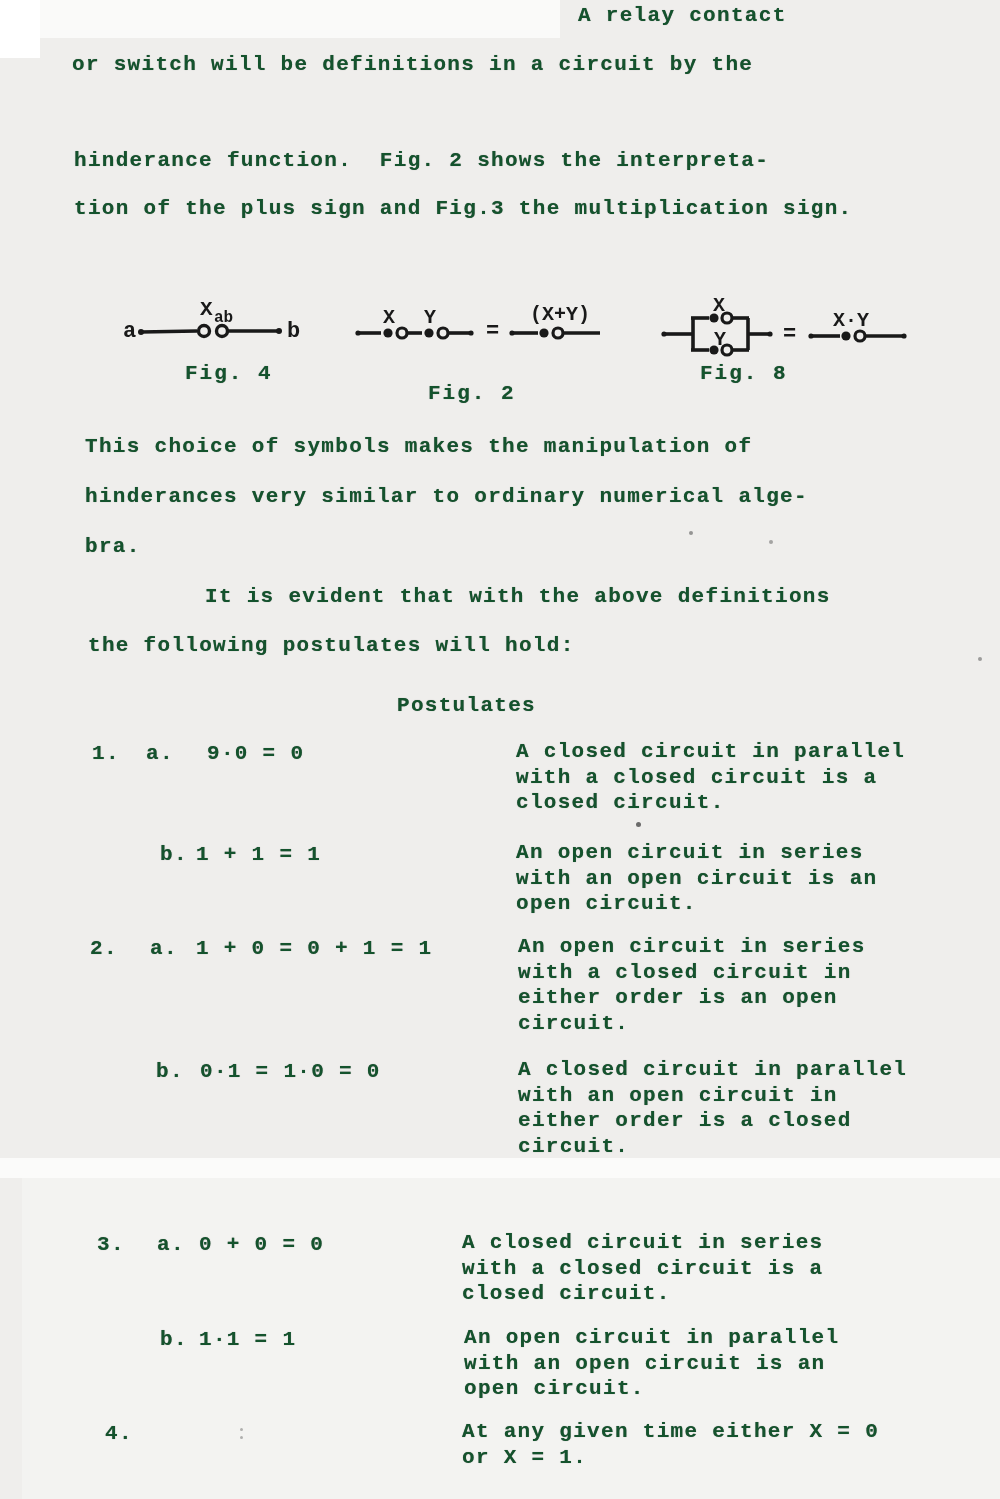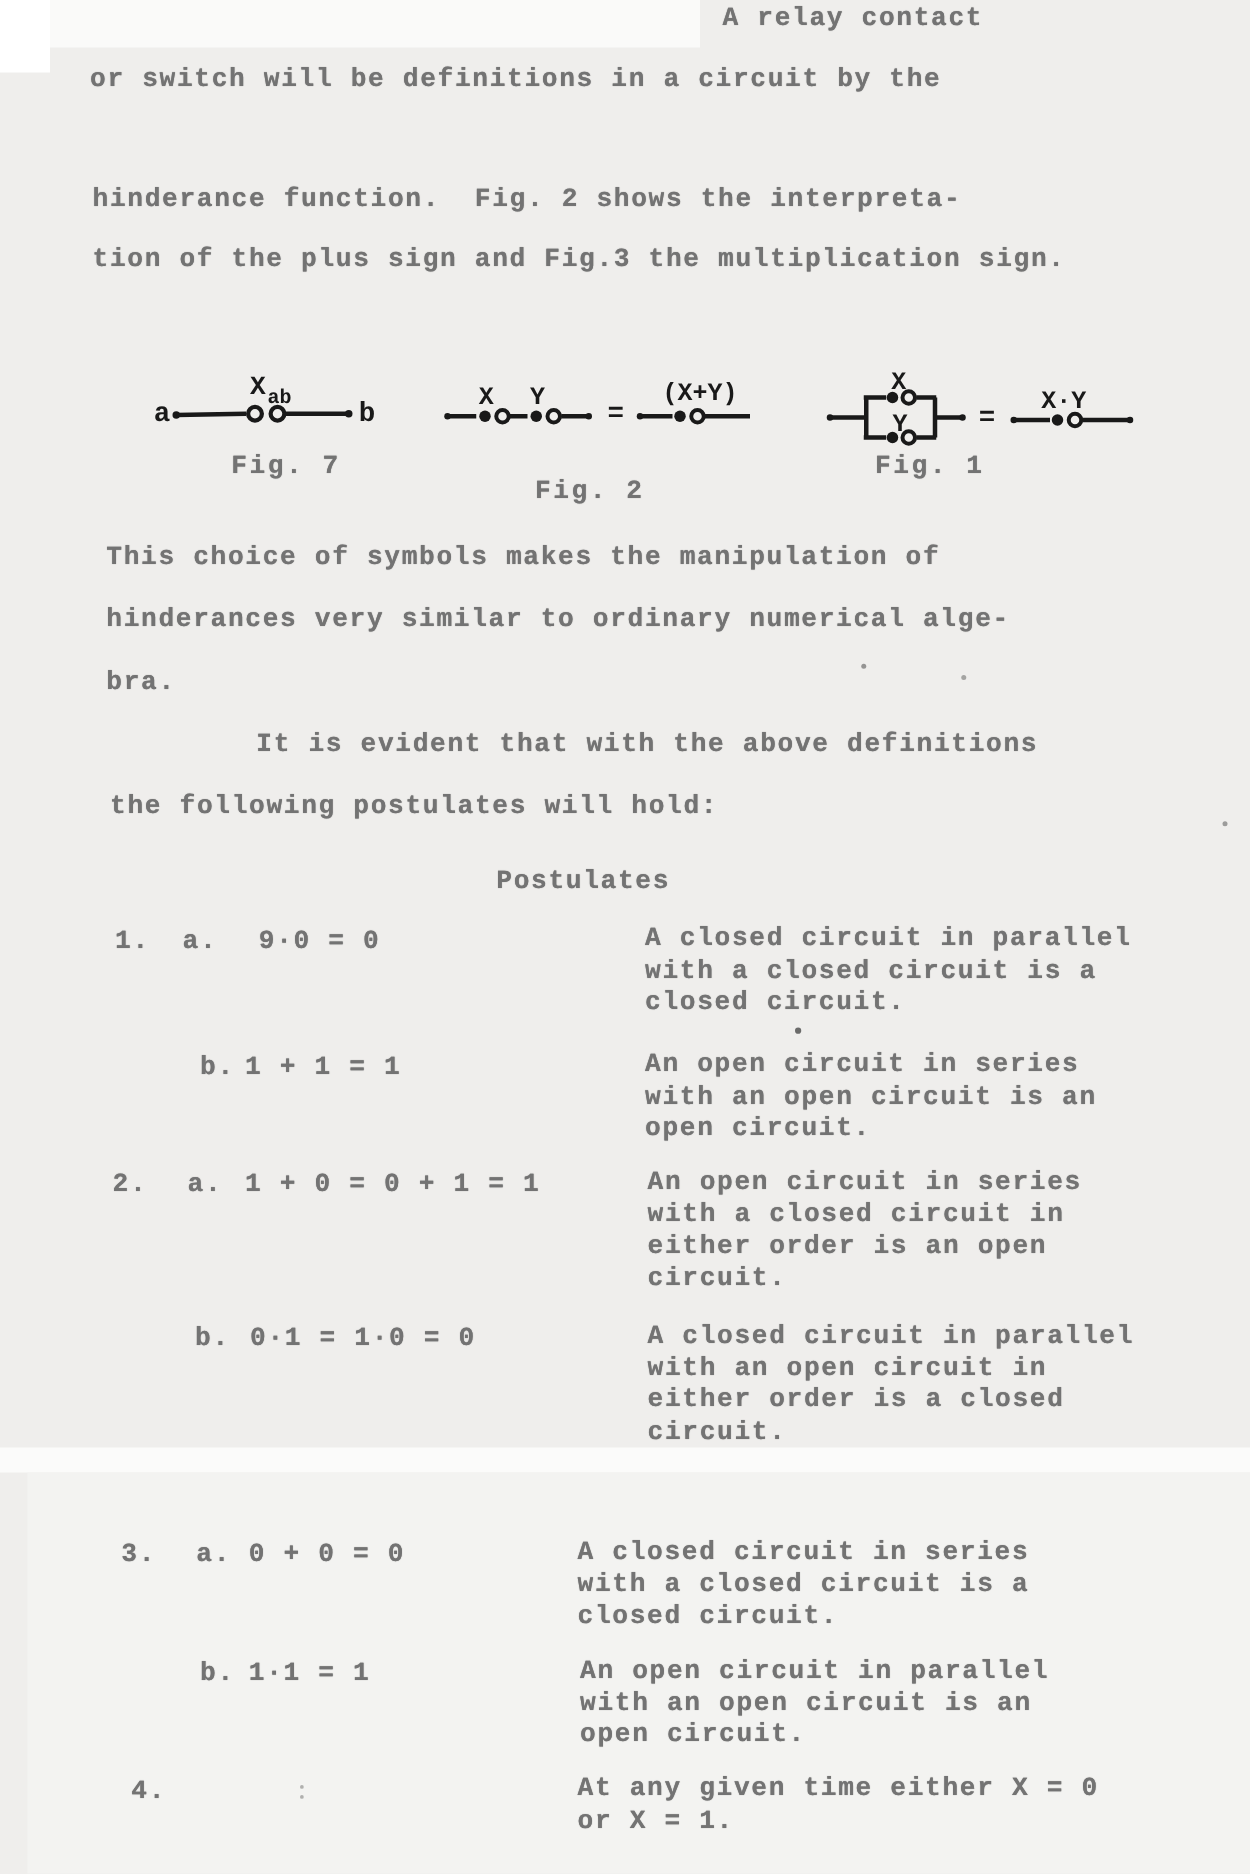"A relay contact" .page { color: #737373 -> #14532d }
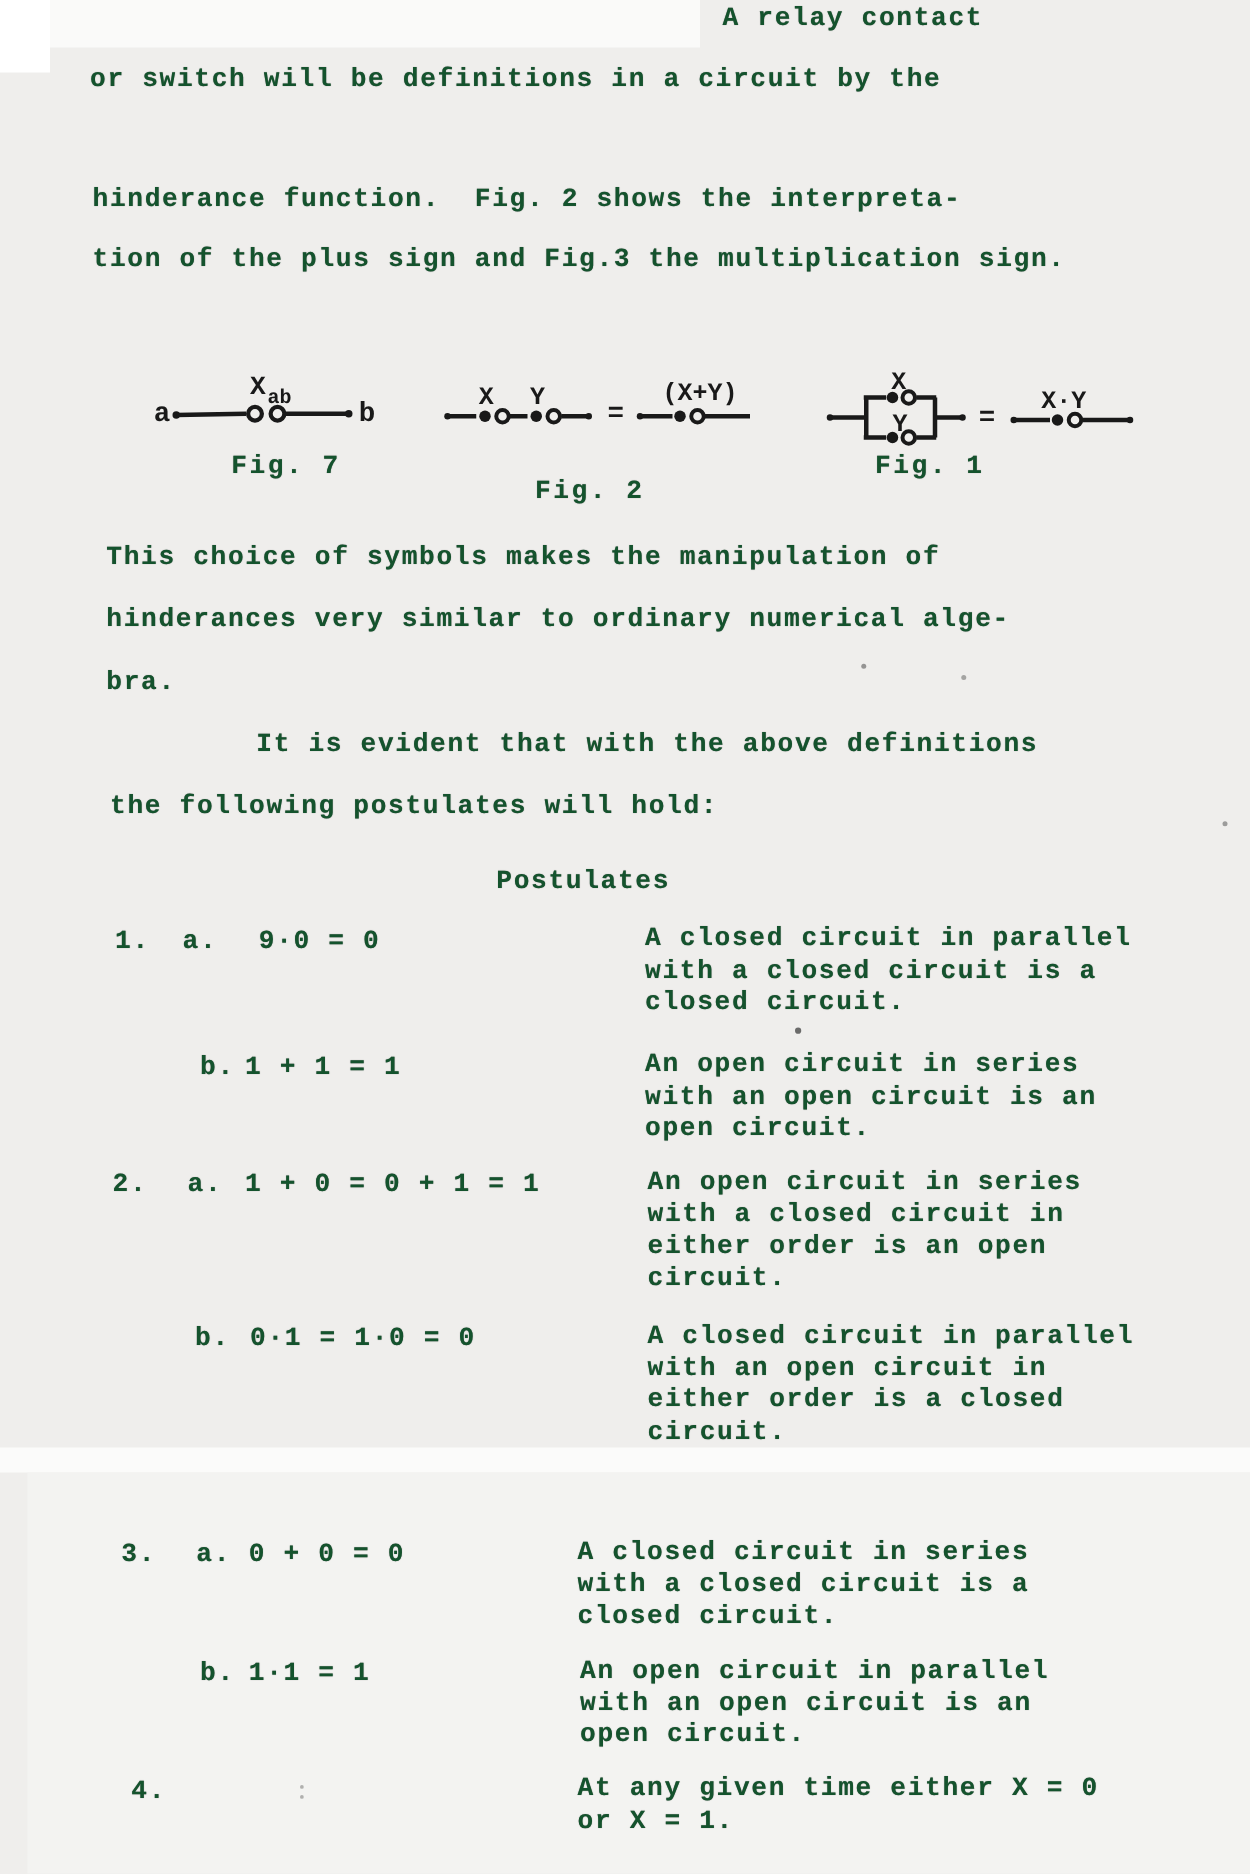"Fig. 7" div.caption { text: 7 -> 4 }
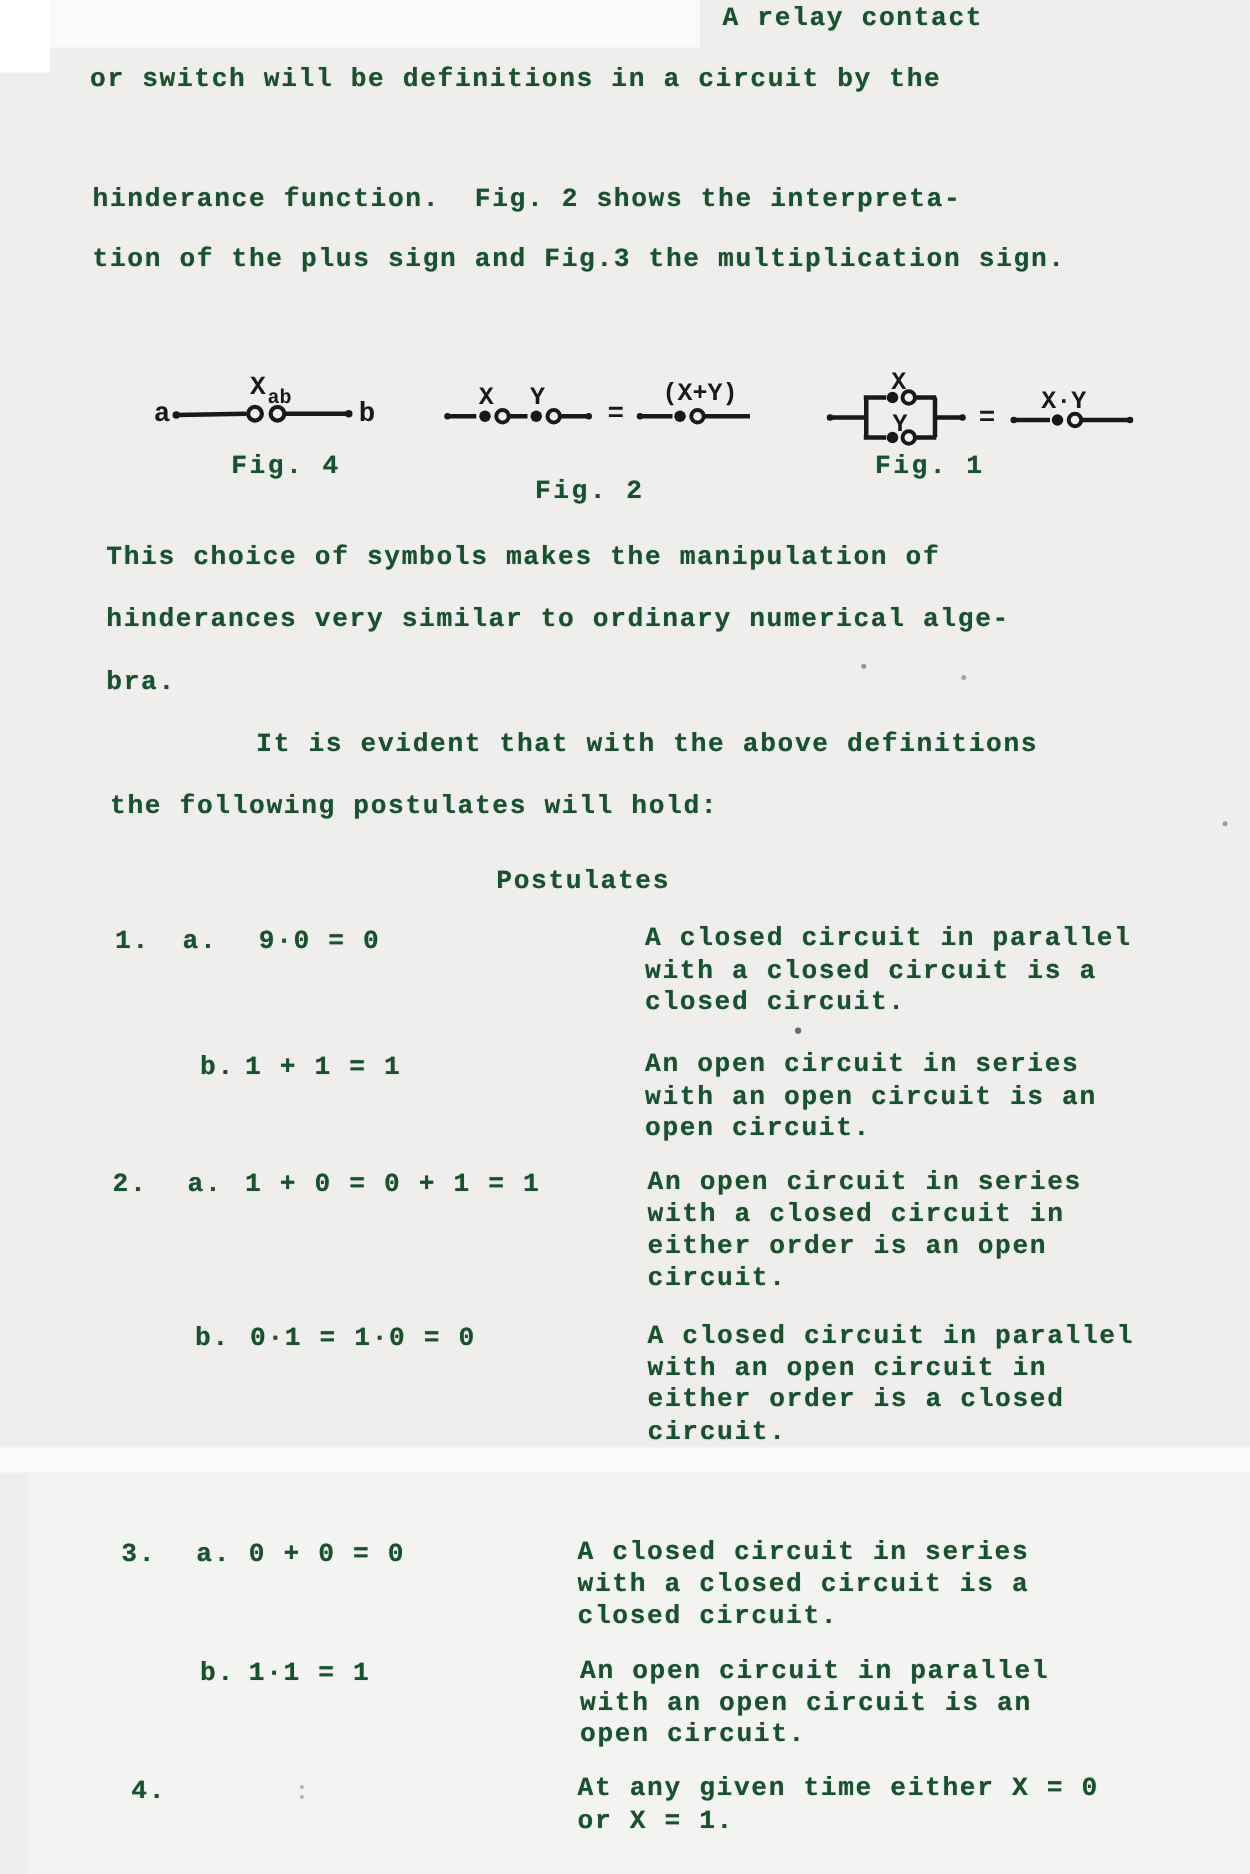"Fig. 1" div.caption { text: 1 -> 8 }
